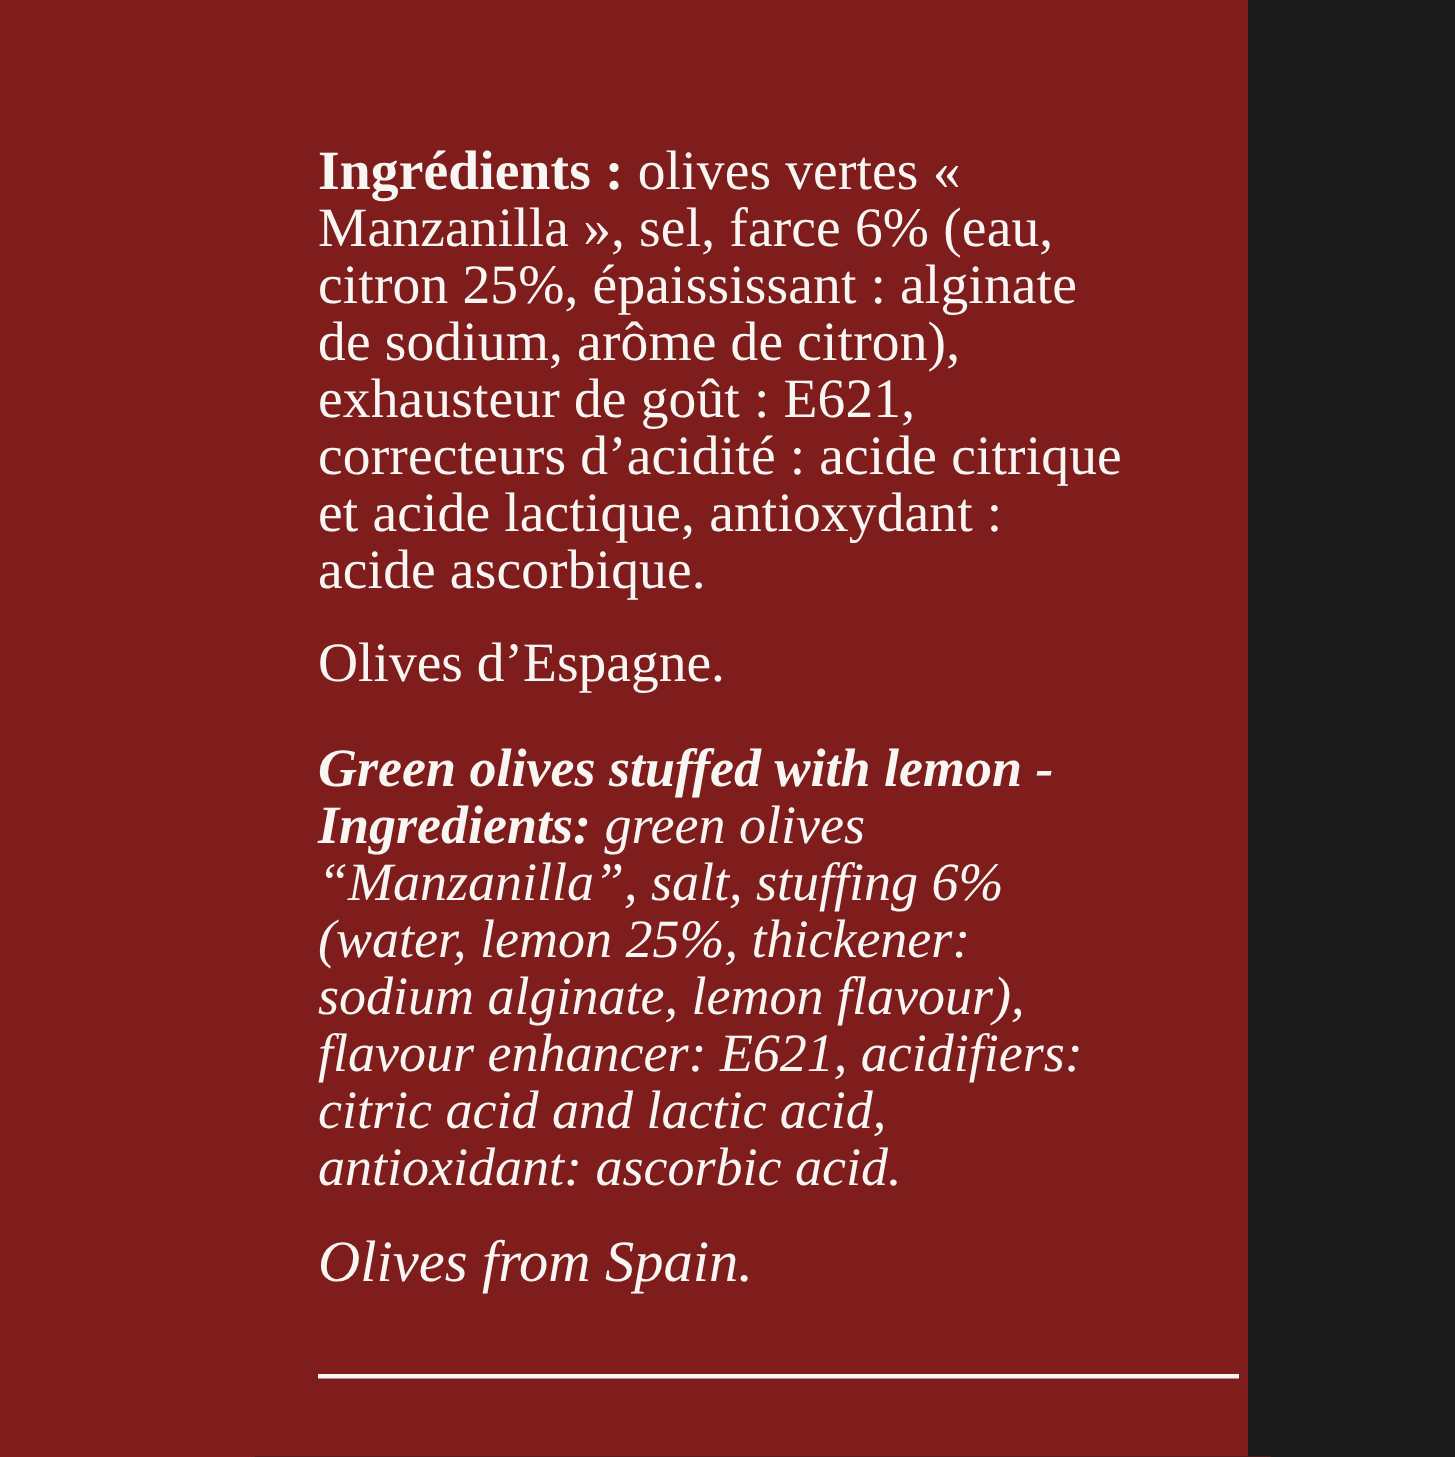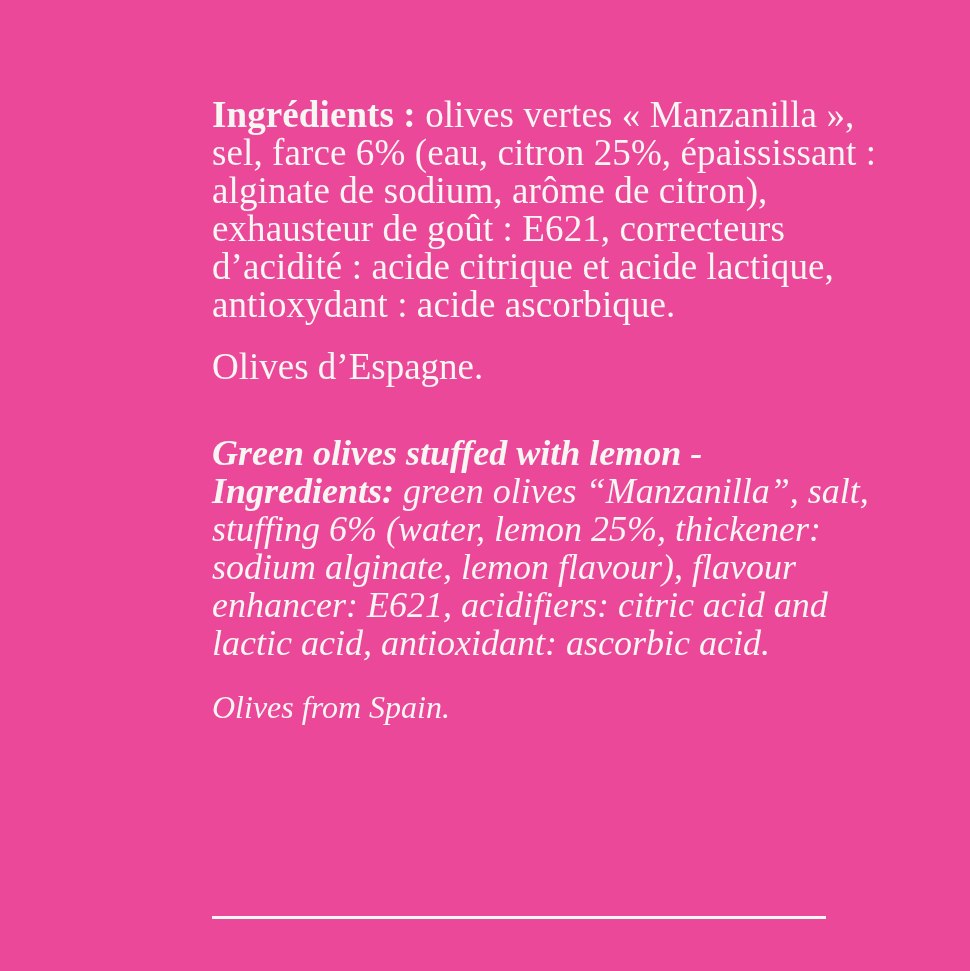"Ingrédients : olives vertes «" .label { background: #ec4899 -> #7f1d1d; width: 970px -> 832px }
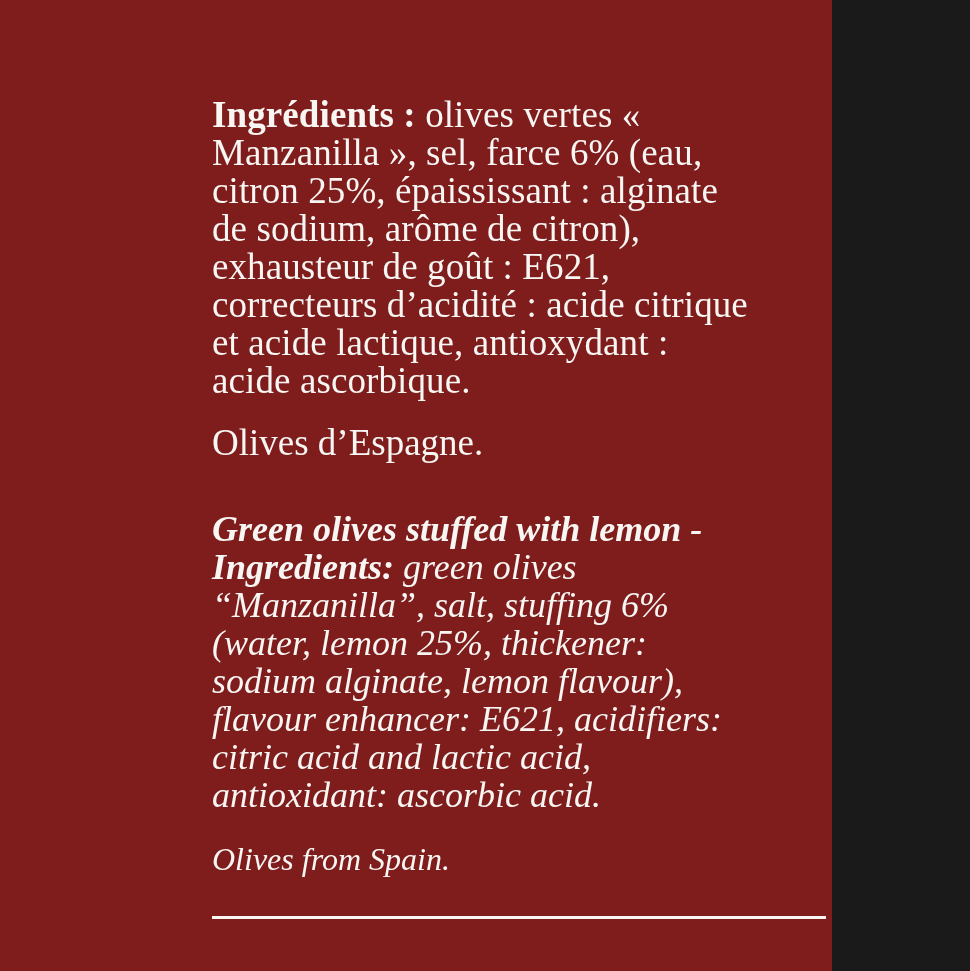"Green olives stuffed with lemon" .en-block { margin-top: 48px -> 31px }
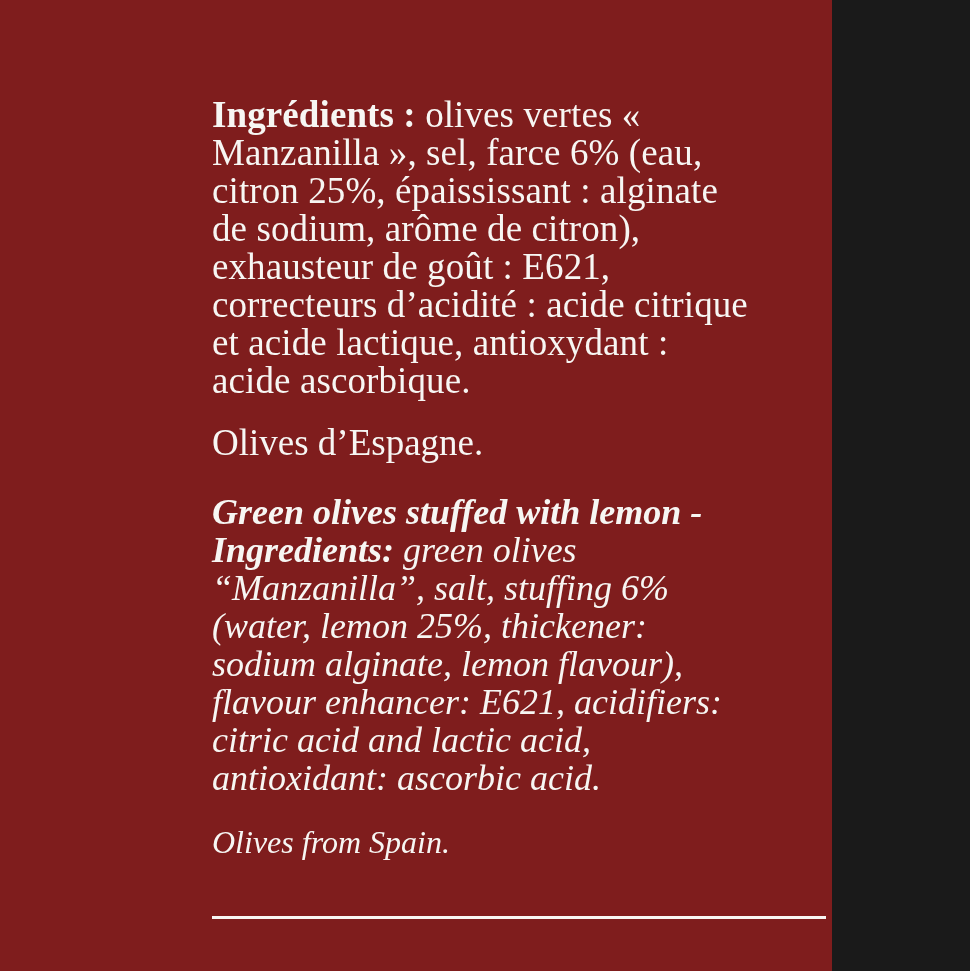"Olives from Spain." .en-origin { font-size: 32px -> 39px }
